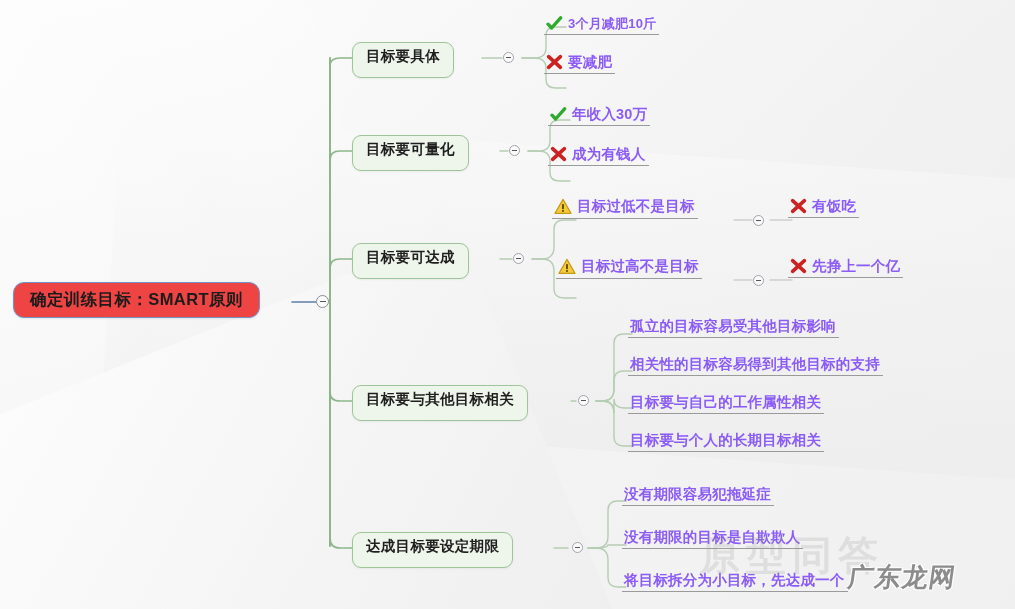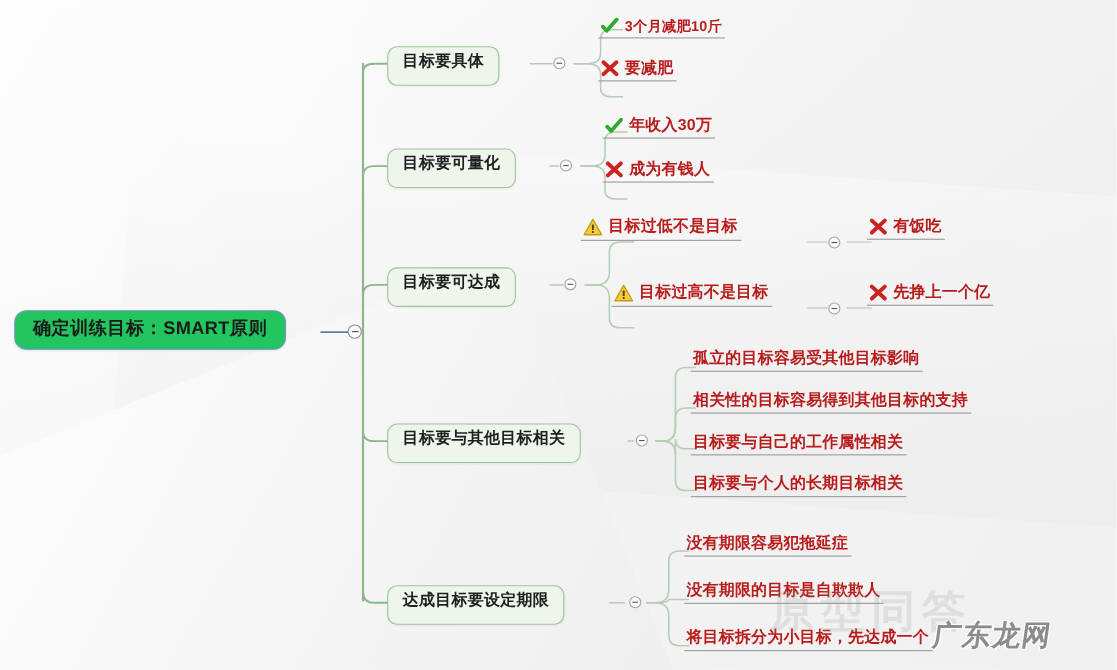"3个月减肥10斤" .node-leaf { color: #b91c1c -> #8b5cf6 }
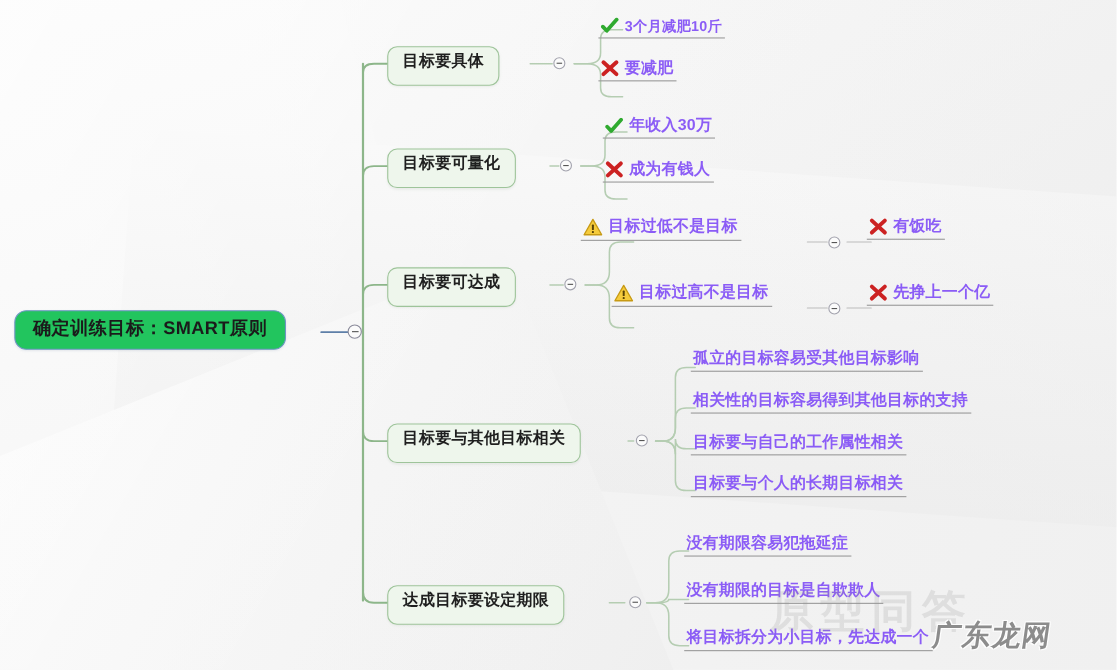"目标过低不是目标" div.node { left: 528px -> 552px }
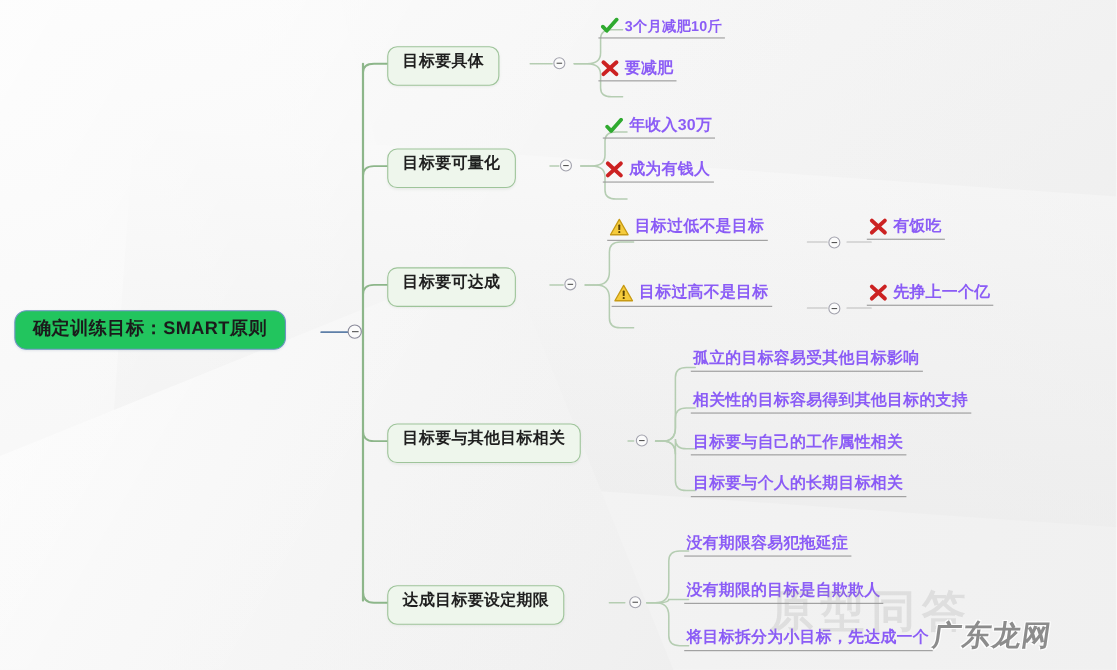"确定训练目标：SMART原则" .node-root { background: #22c55e -> #ef4444 }
